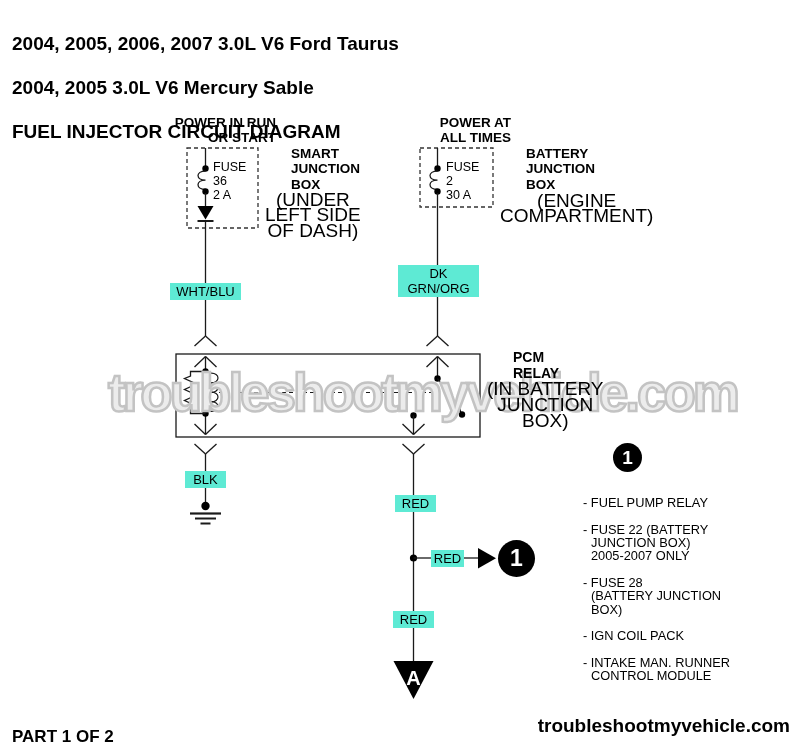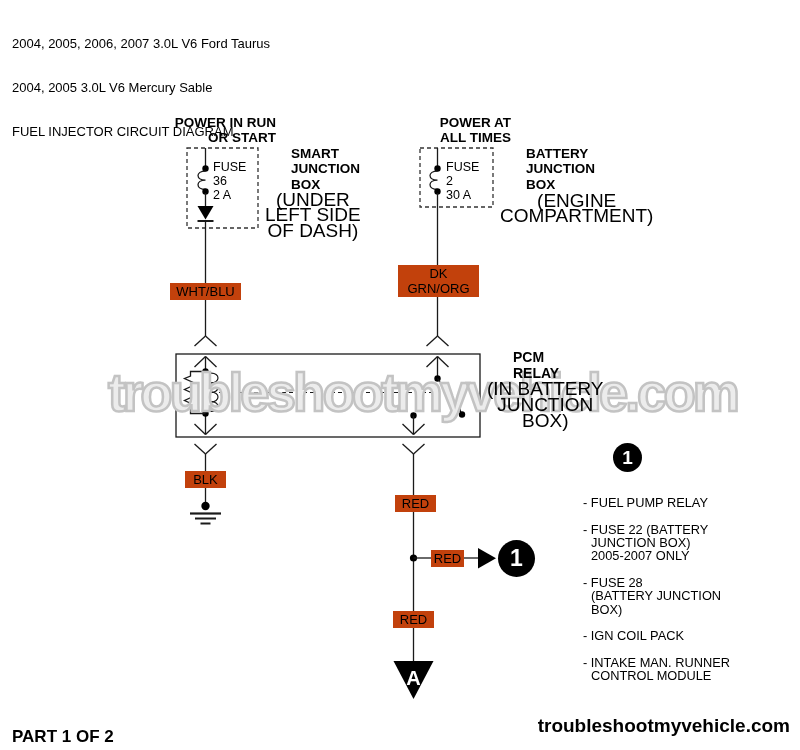"2004, 2005, 2006, 2007 3.0L" .hdr { font-size: 13px -> 19px; font-weight: normal -> bold }
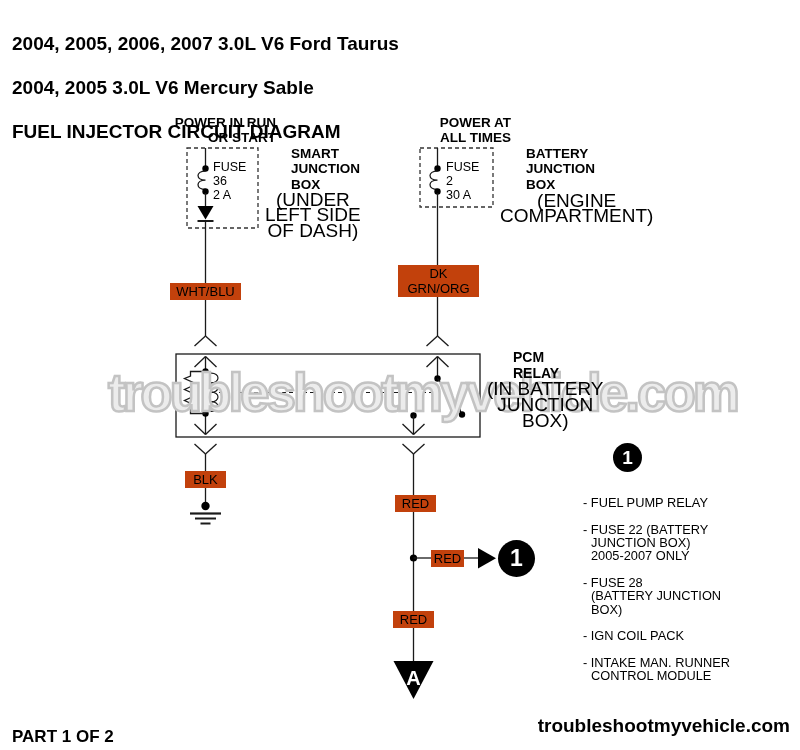"DK GRN/ORG" .wirecol { background: #c2410c -> #5eead4 }
